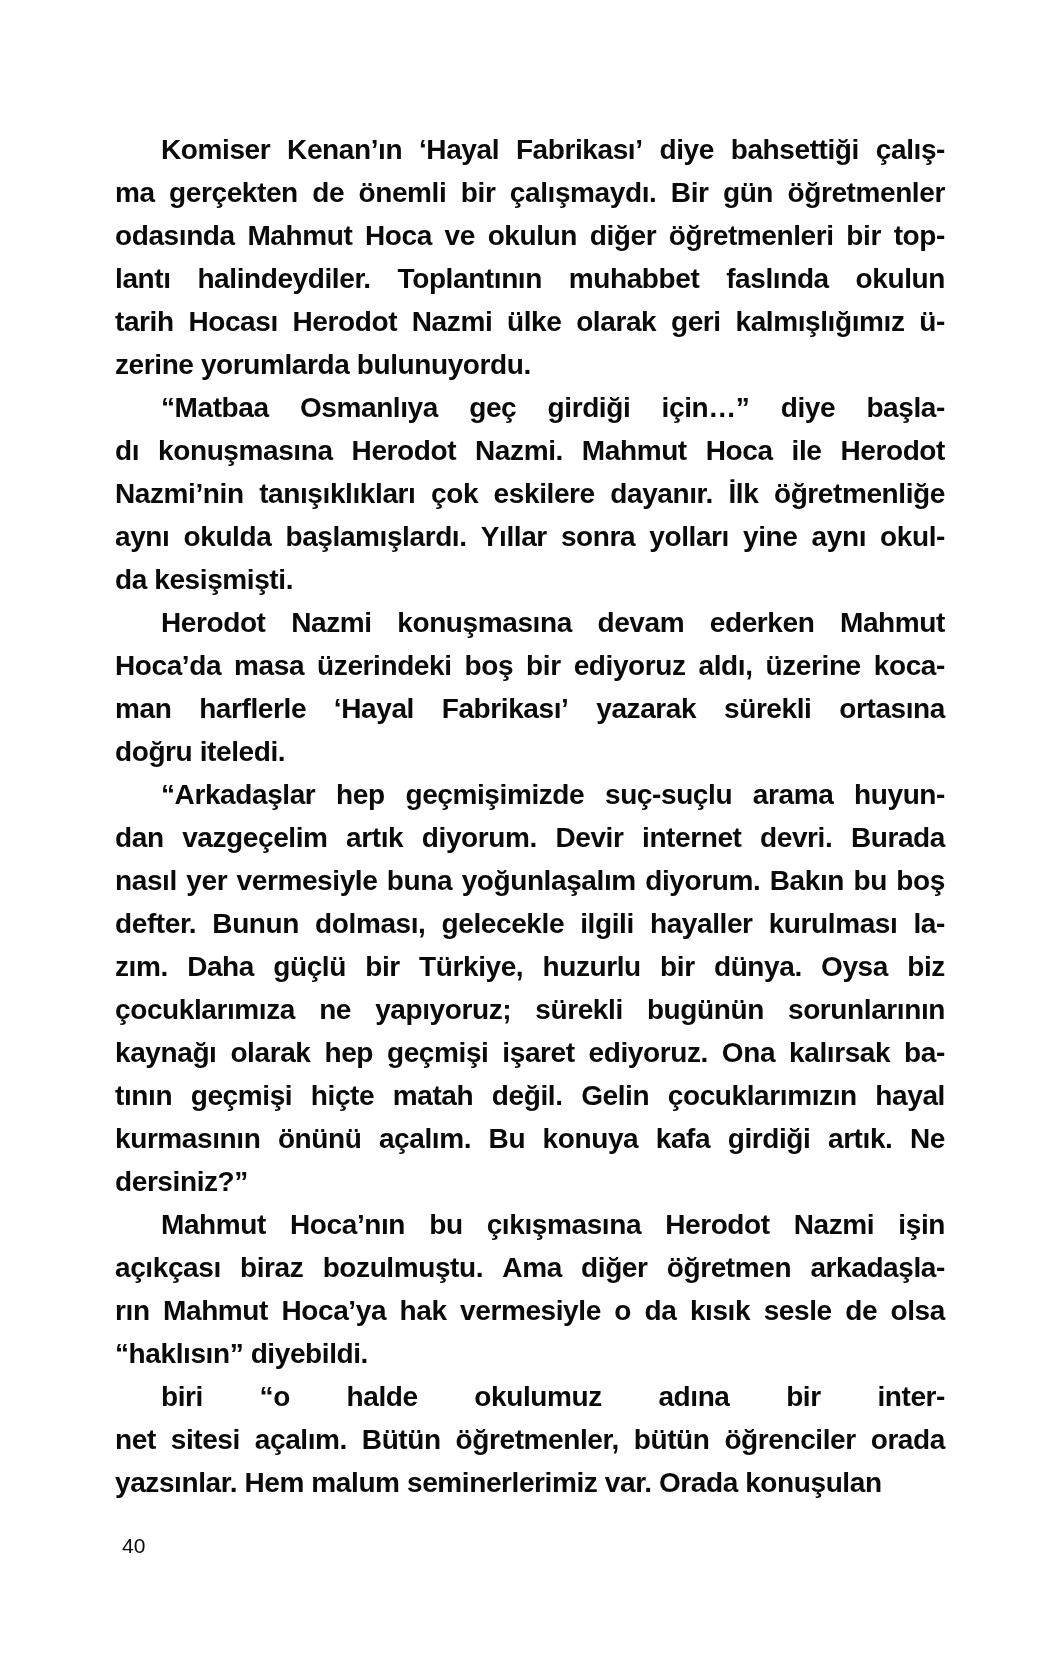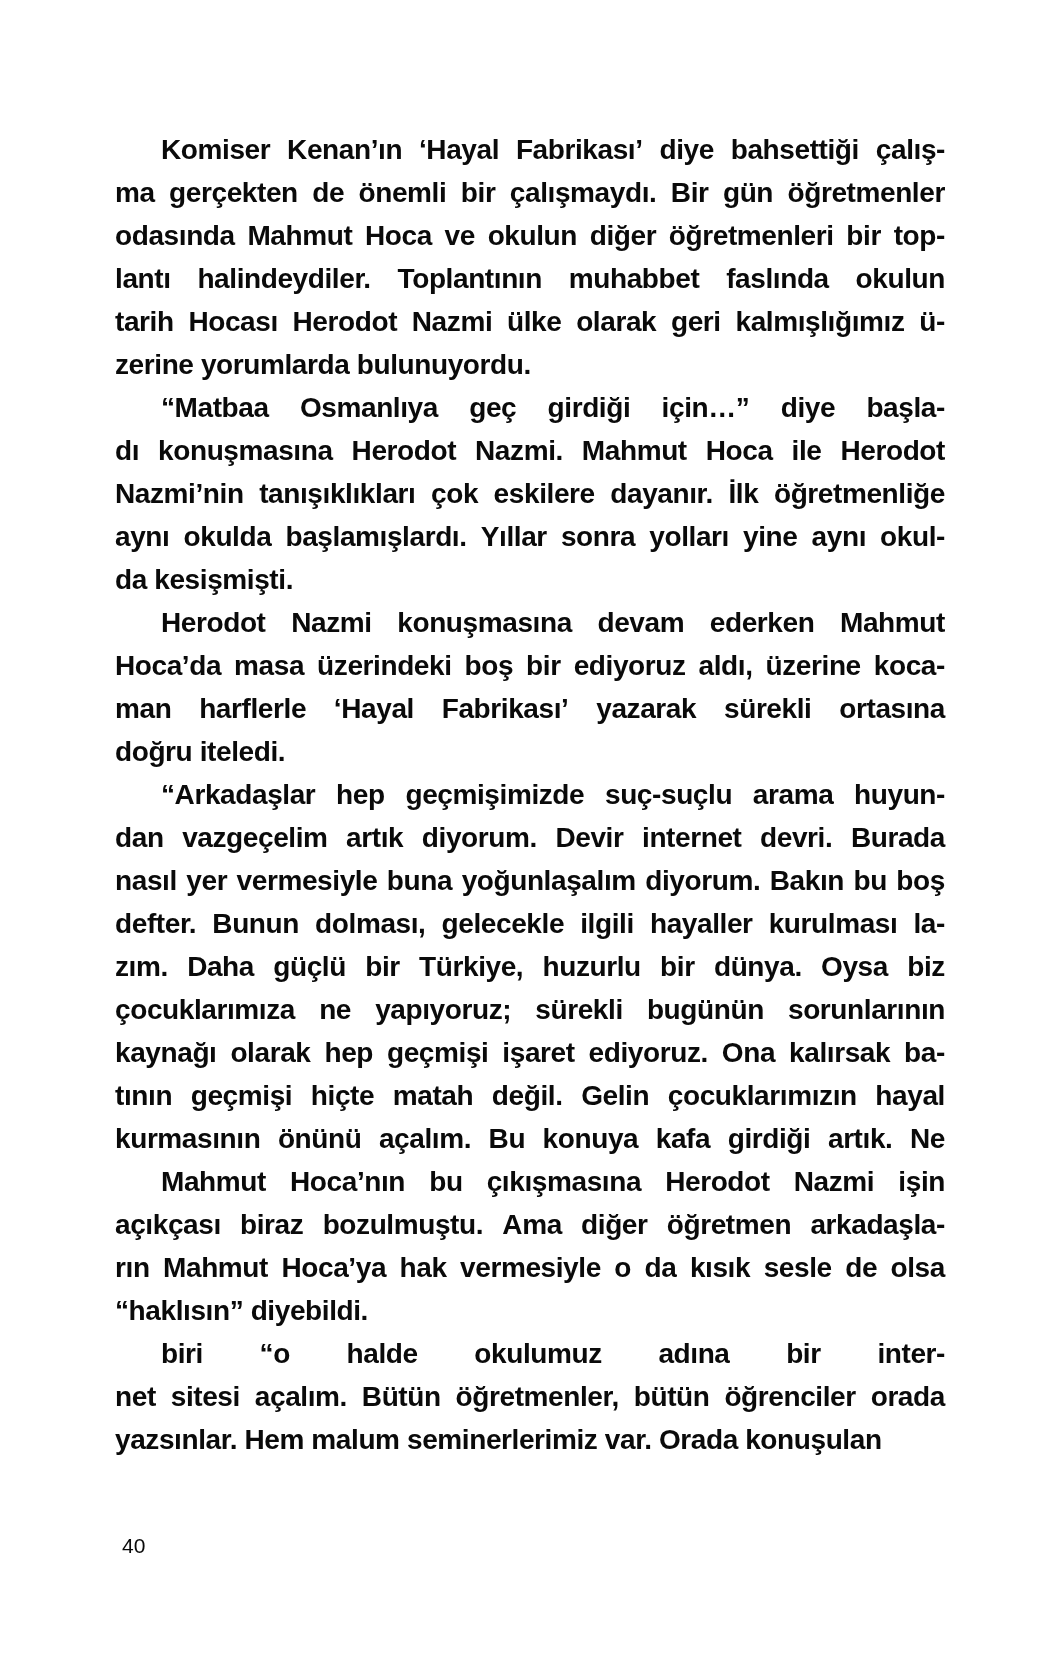"dersiniz?”" div.line { html: none -> <div>dersiniz?”</div> }
